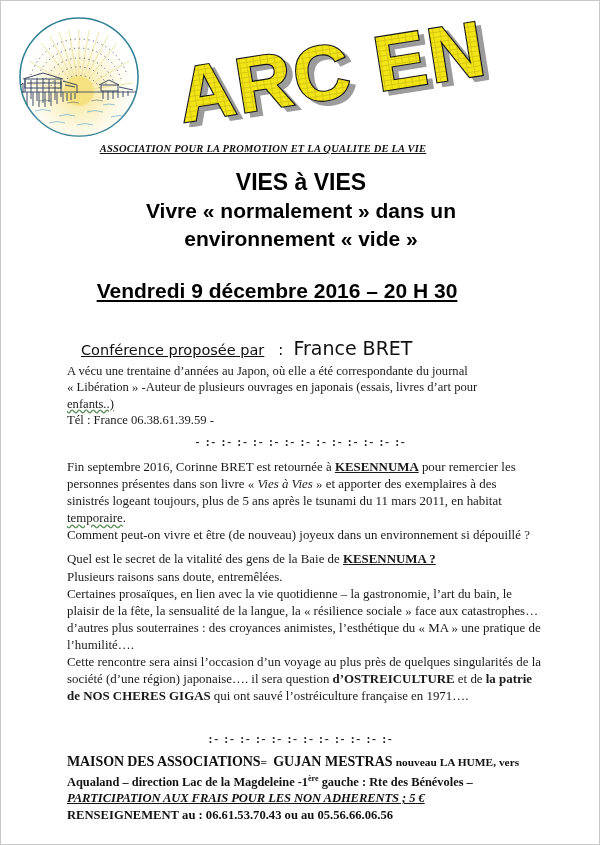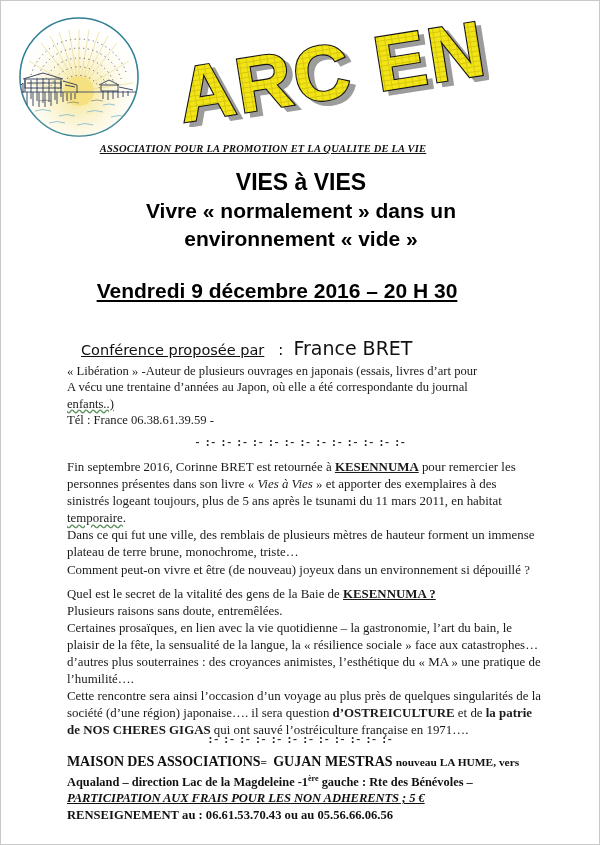"« Libération » -Auteur de" div { order: before "A vécu une trentaine d’années" -> after "A vécu une trentaine d’années" }
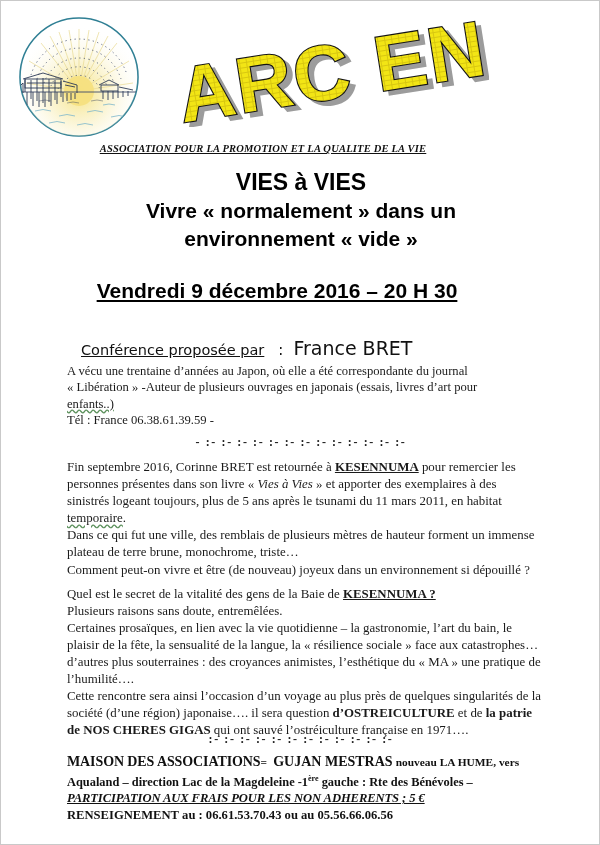"Dans ce qui fut une" p { html: <p>Dans ce qui fut une ville, des remblais de plusieurs mètres de hauteur forment un immense plateau de terre brune, monochrome, triste…</p> -> none }
